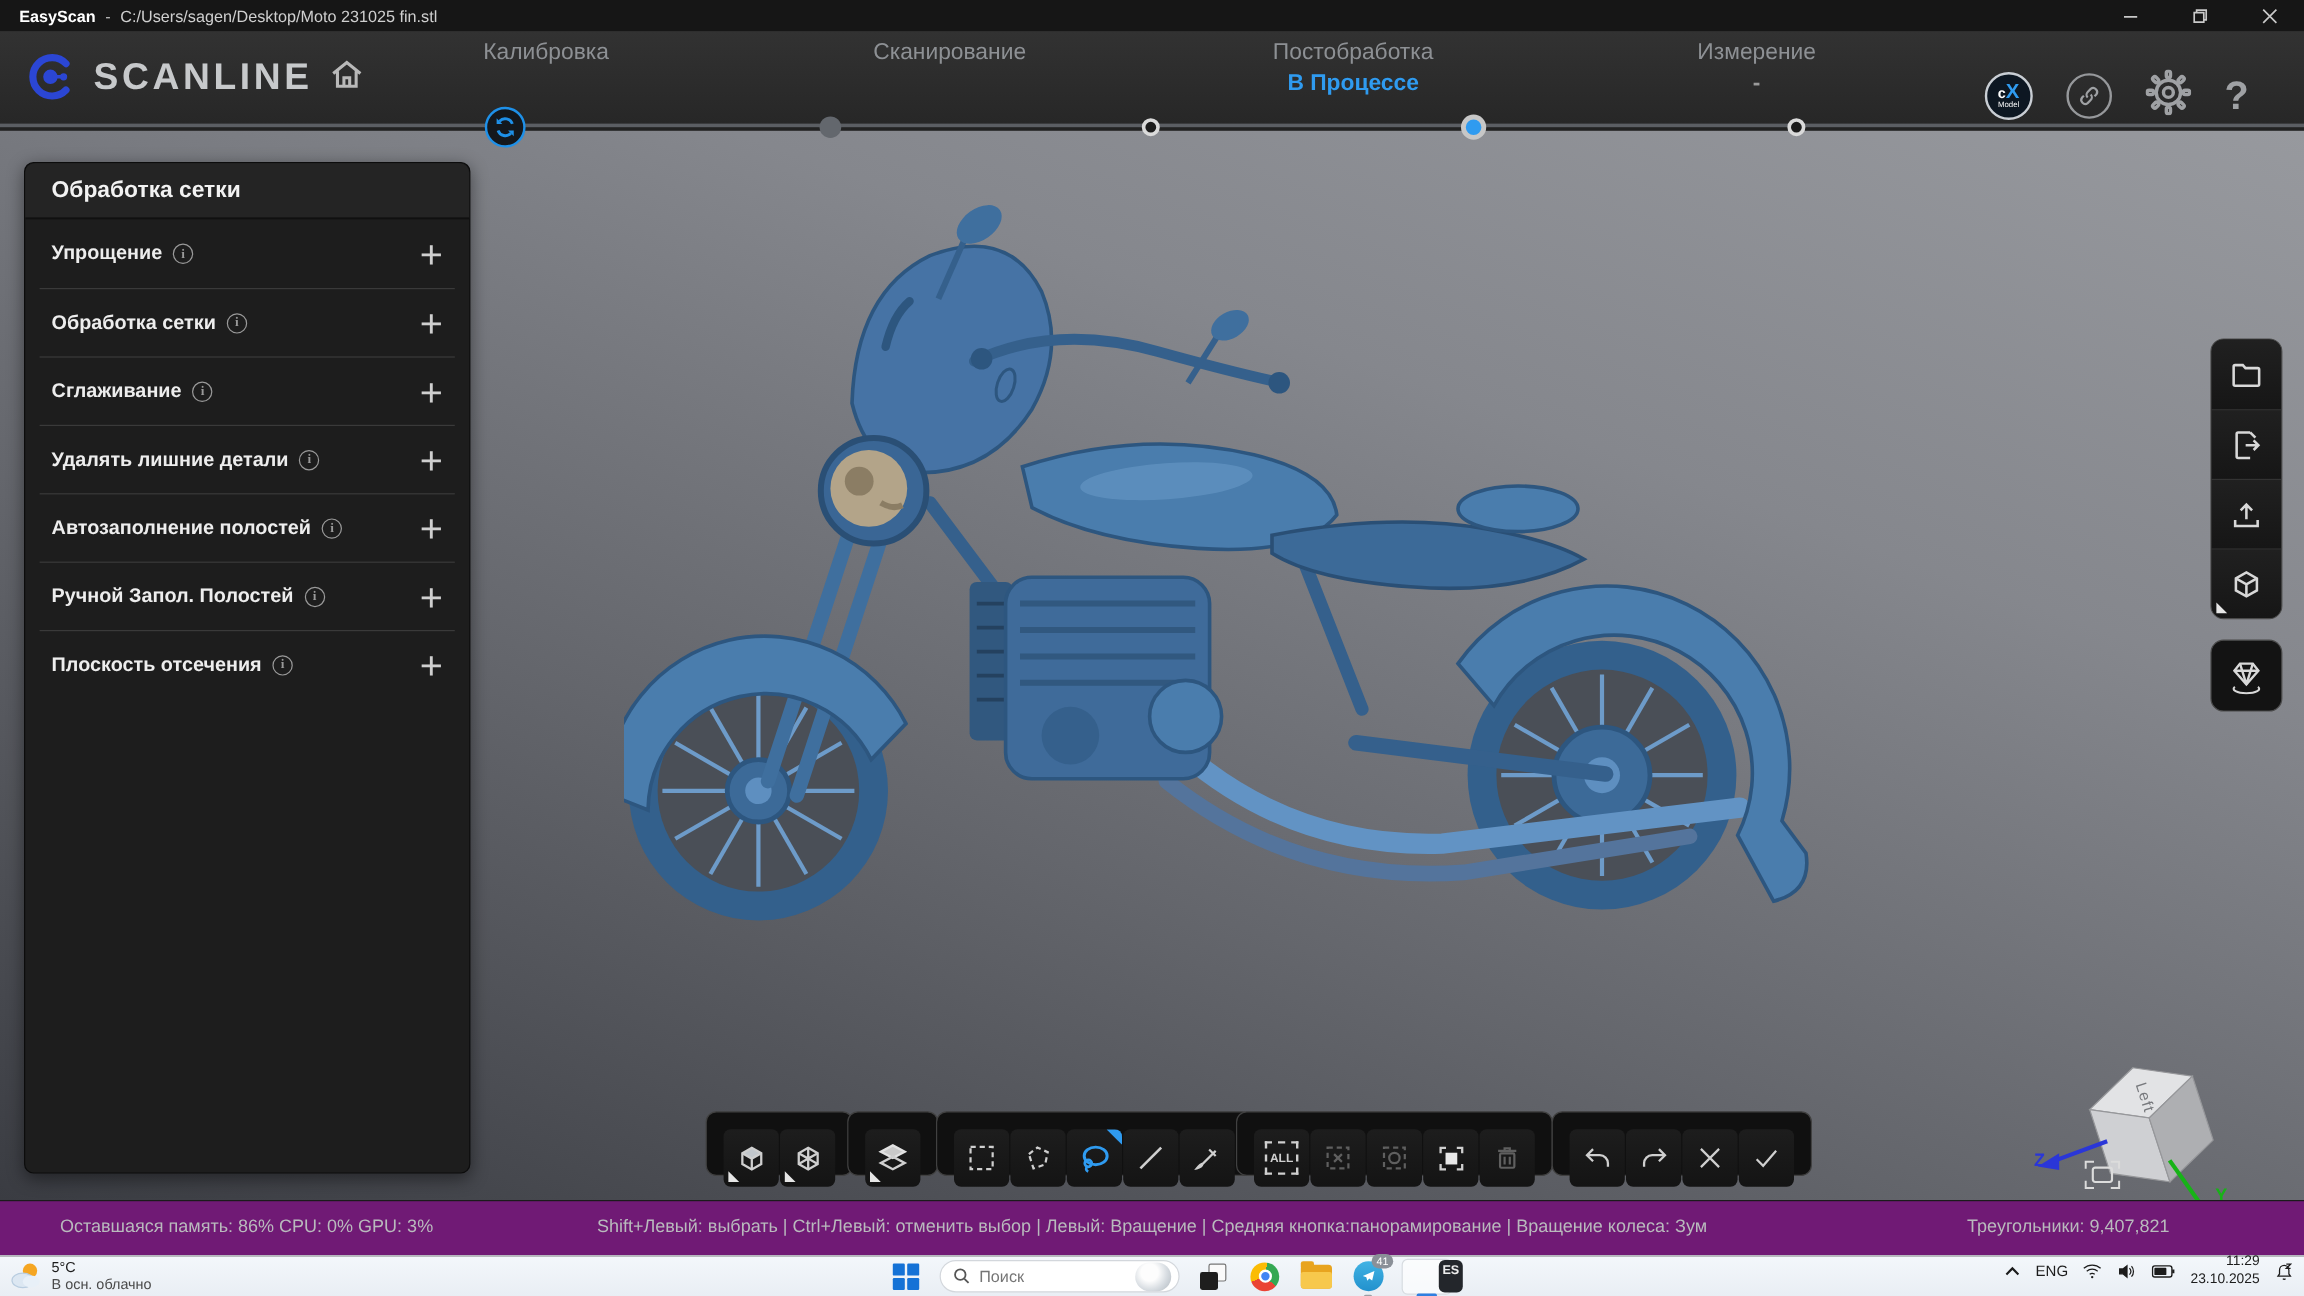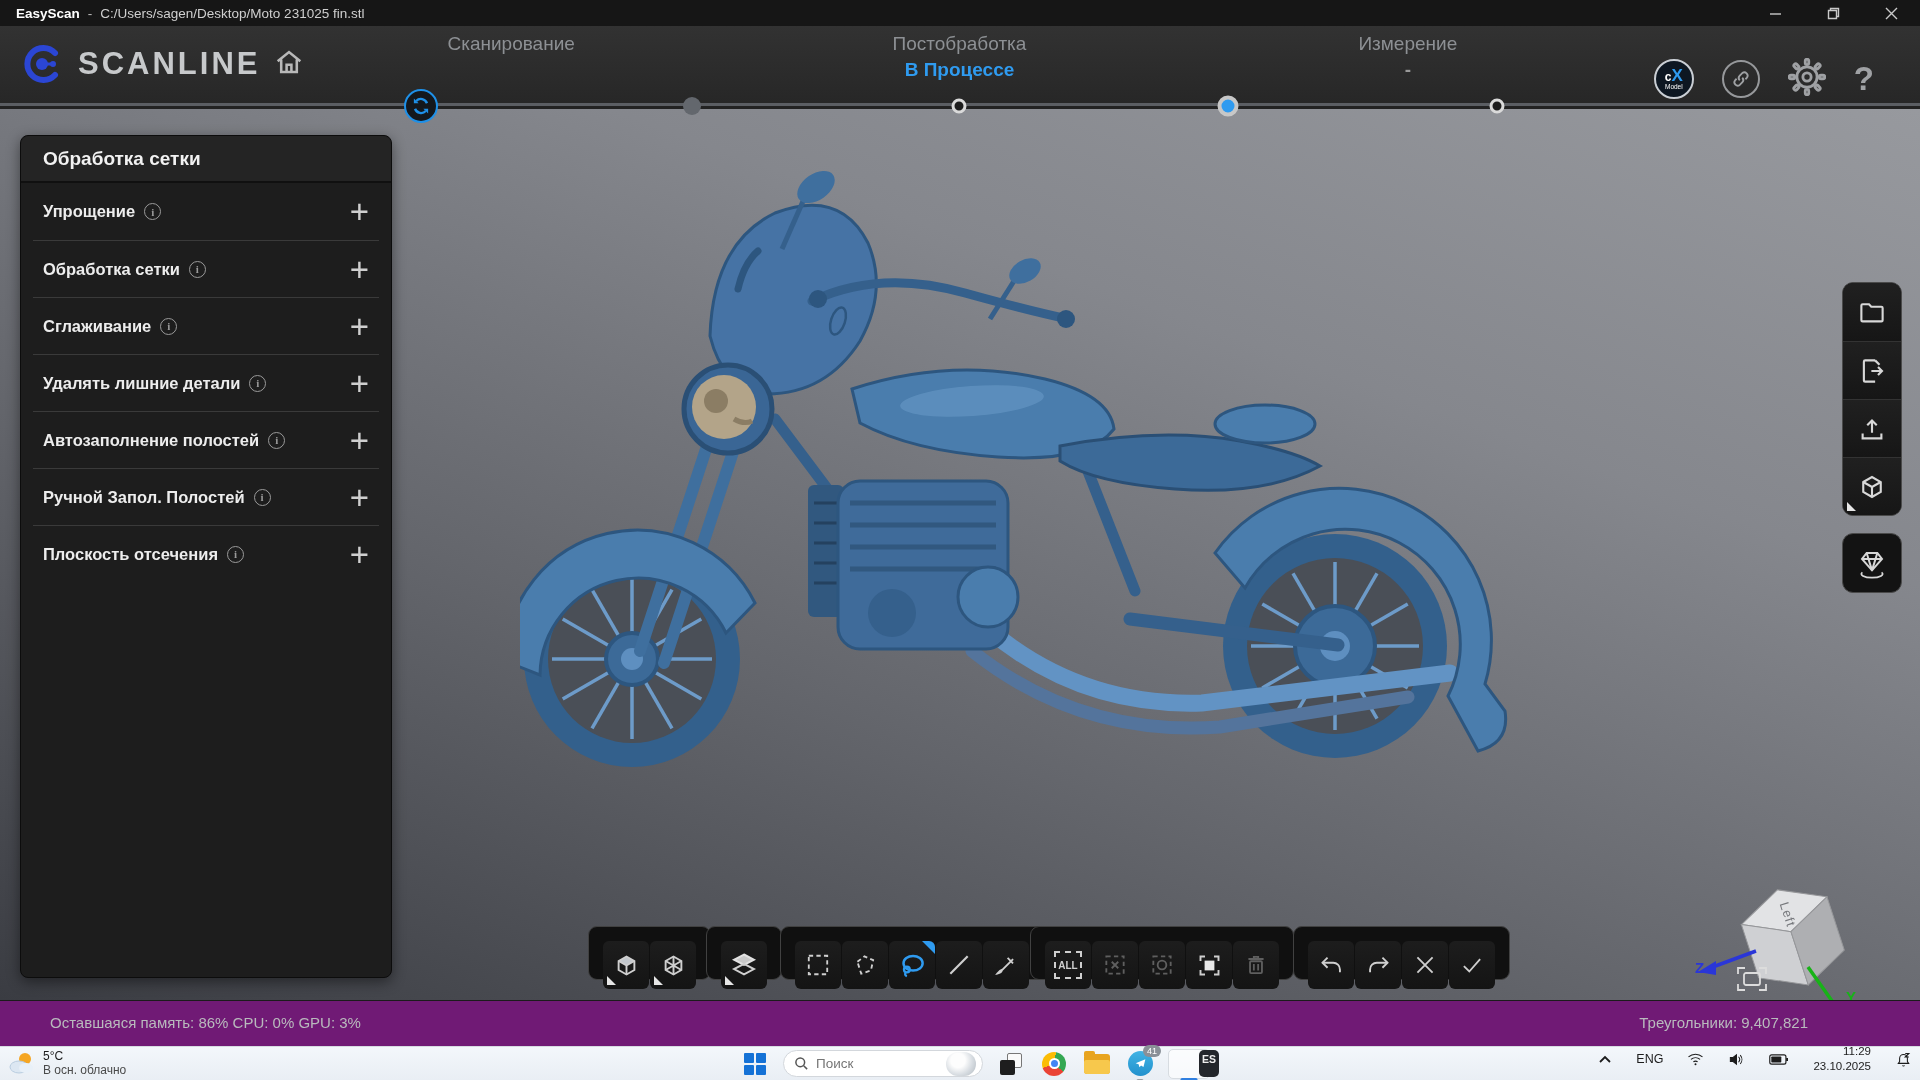"Калибровка" div.step { html: none -> <div> <span>Калибровка</span> <span></span> </div> }
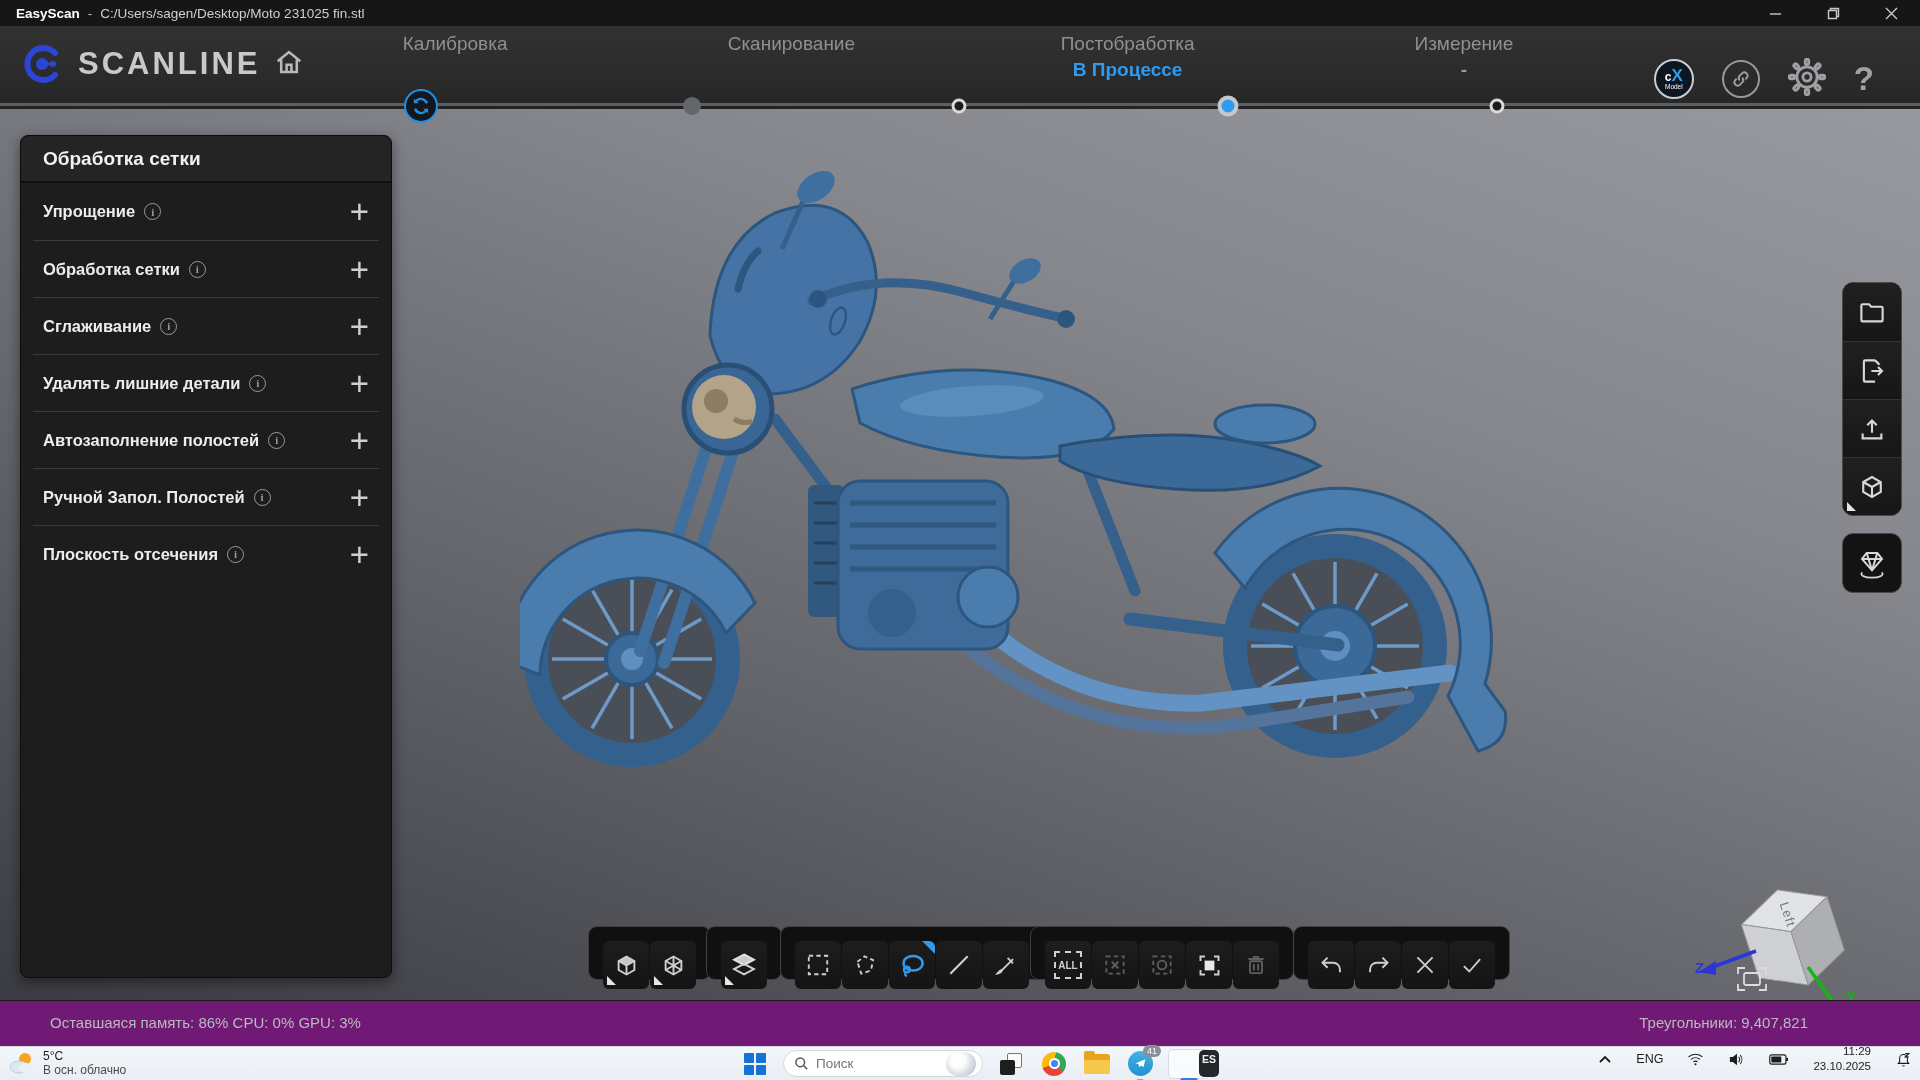"Shift+Левый: выбрать | Ctrl+Левый:" span.hints { html: none -> <span>Shift+Левый: выбрать | Ctrl+Левый: отменить выбор | Левый: Вращение | Средняя кнопка:панорамирование | Вращение колеса: Зум</span> }
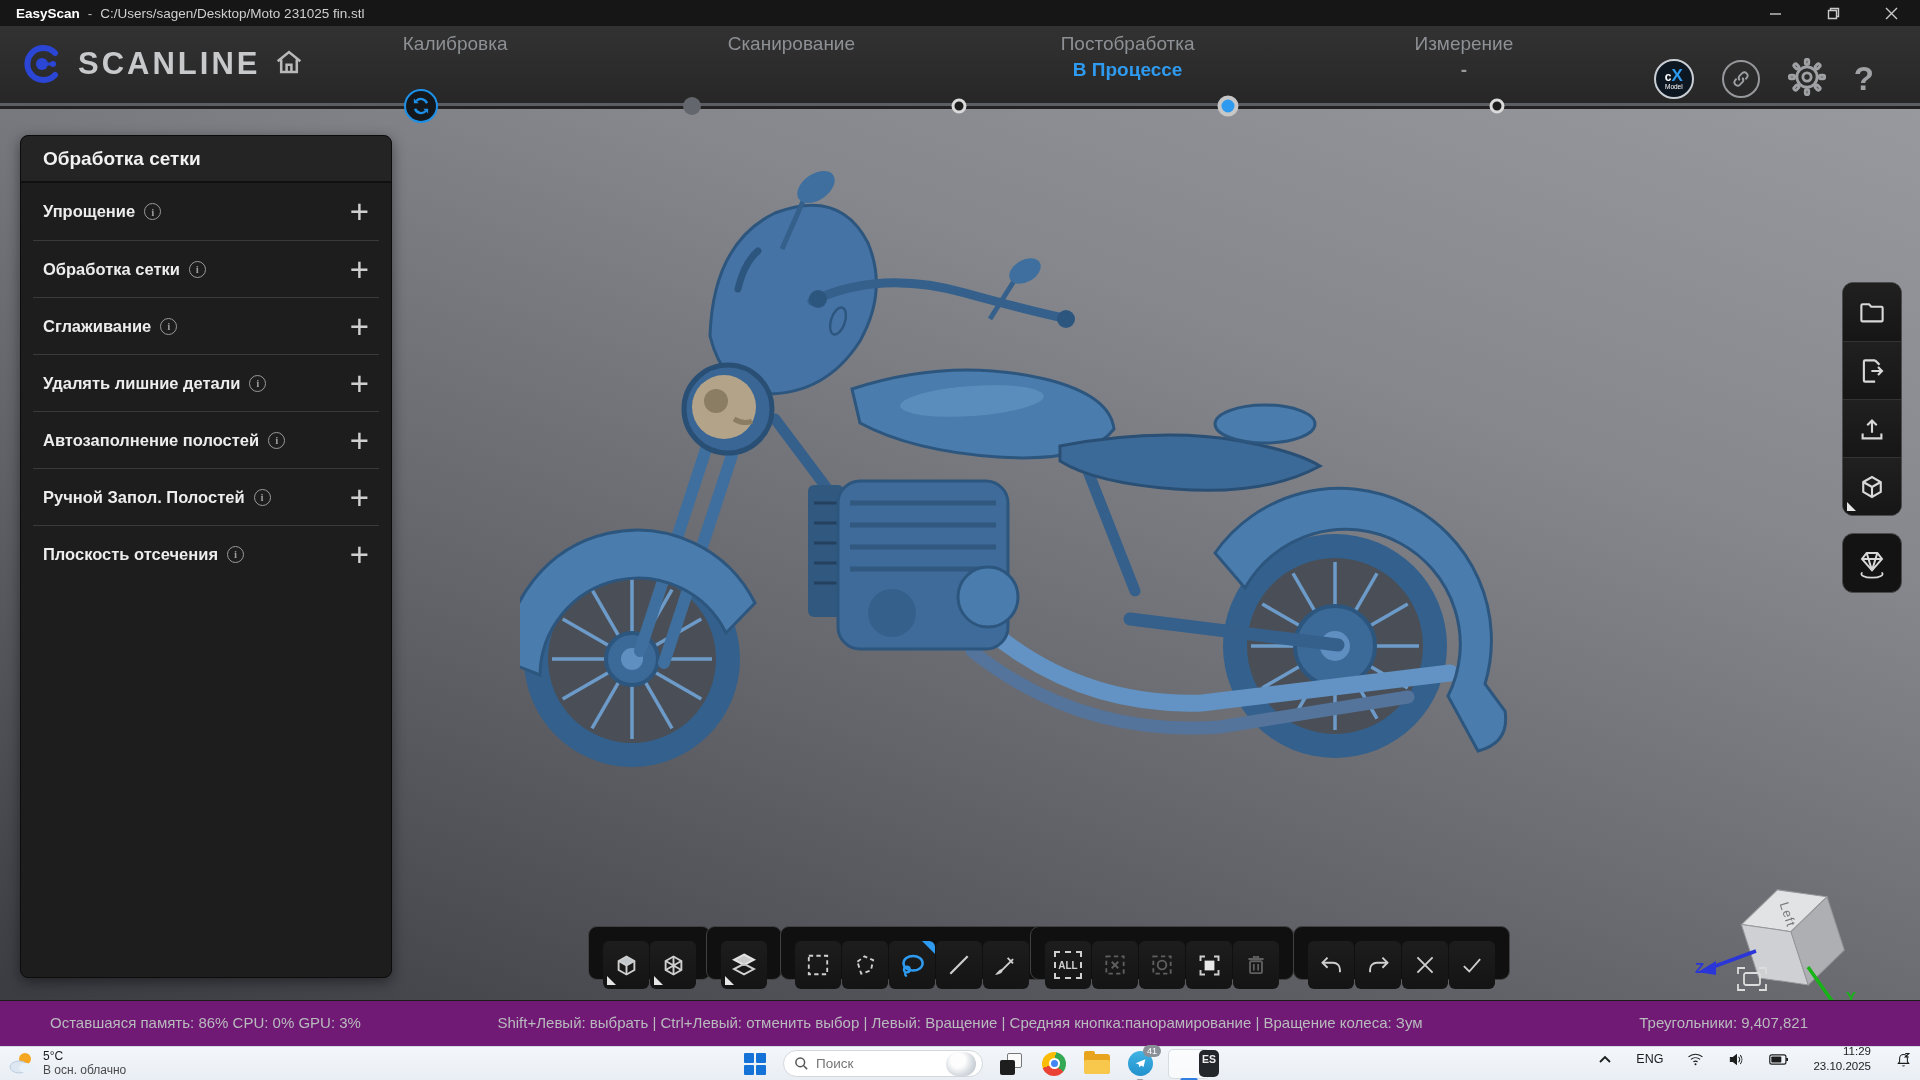"ENG" .tray { gap: 24px -> 12px }
